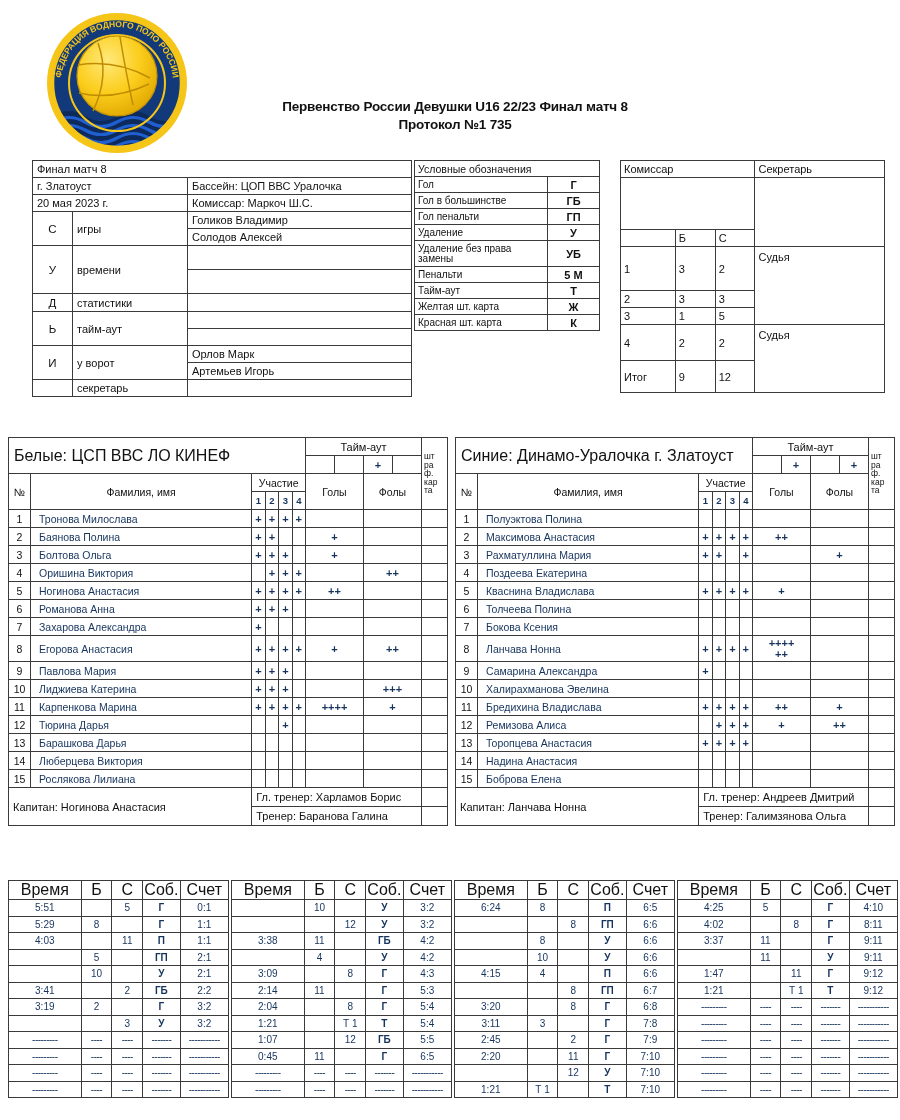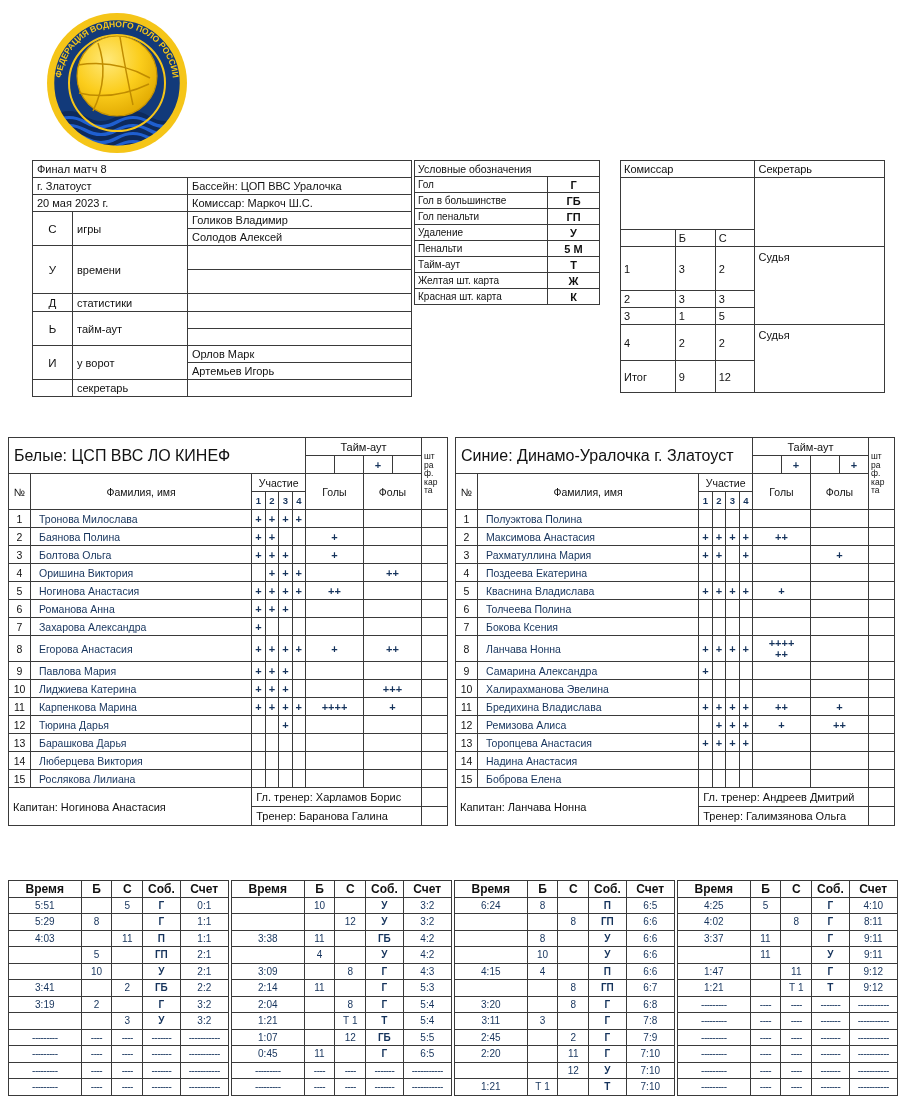"Первенство России Девушки U16 22/23" div.title-block { html: none -> <div> <div>Первенство России Девушки U16 22/23 Финал матч 8</div> <div>Протокол №1 735</div> </div> }
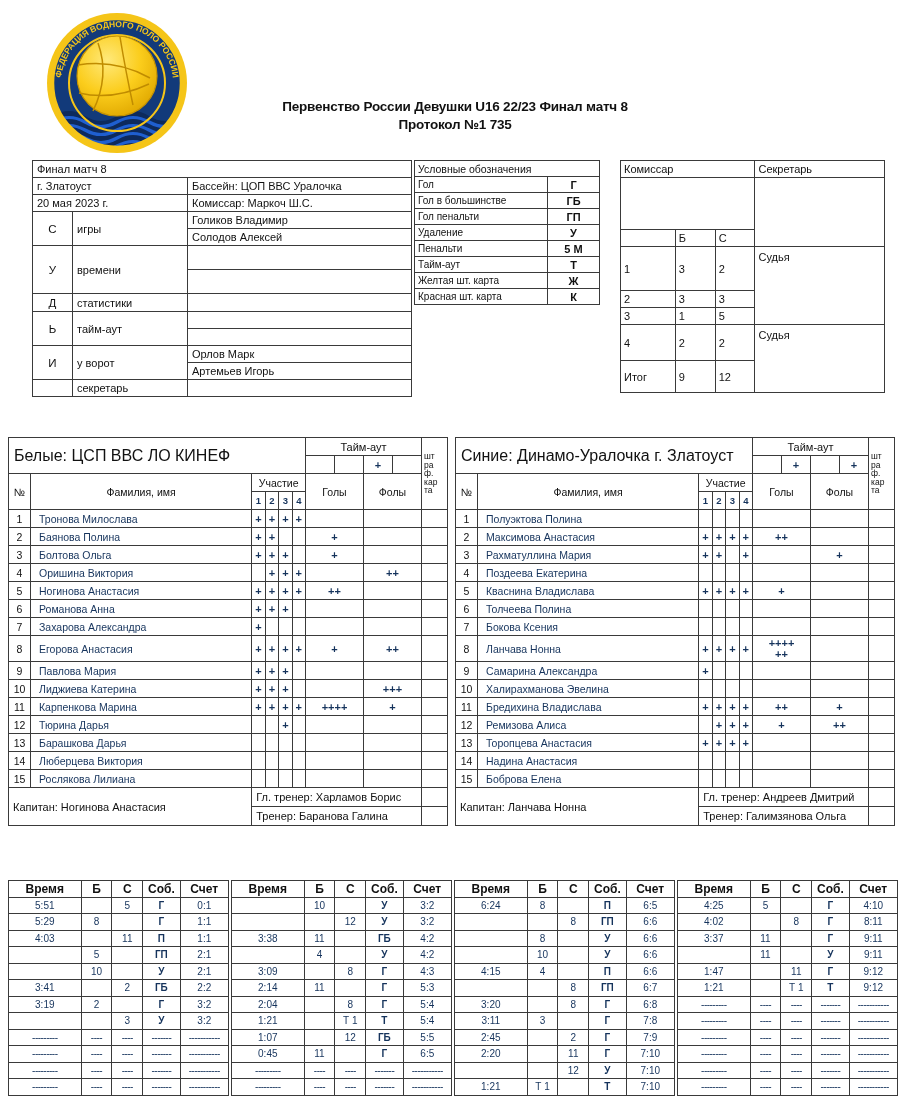"Удаление без права замены" tr { html: none -> <tr> <td>Удаление без права замены</td> <td>УБ</td> </tr> }
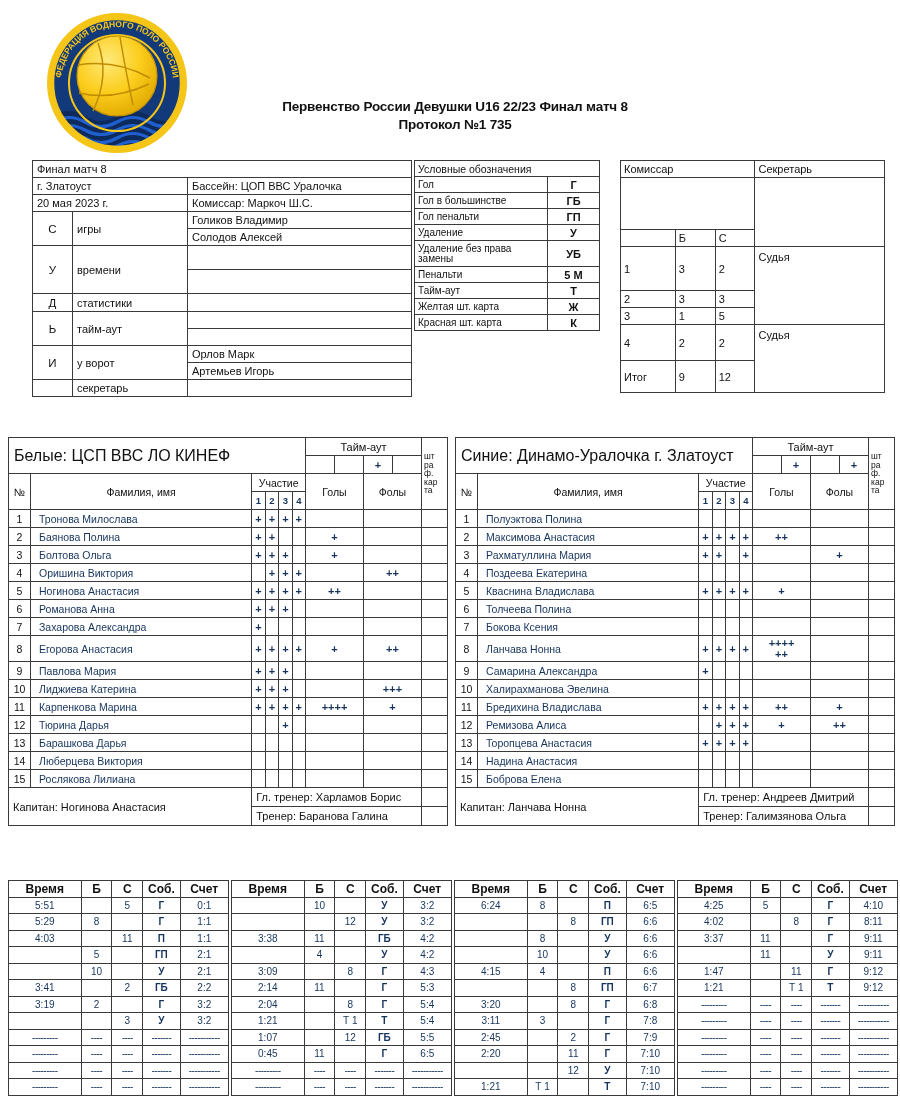"Время" .t-log th { font-size: 12px -> 16px; font-weight: bold -> normal }
